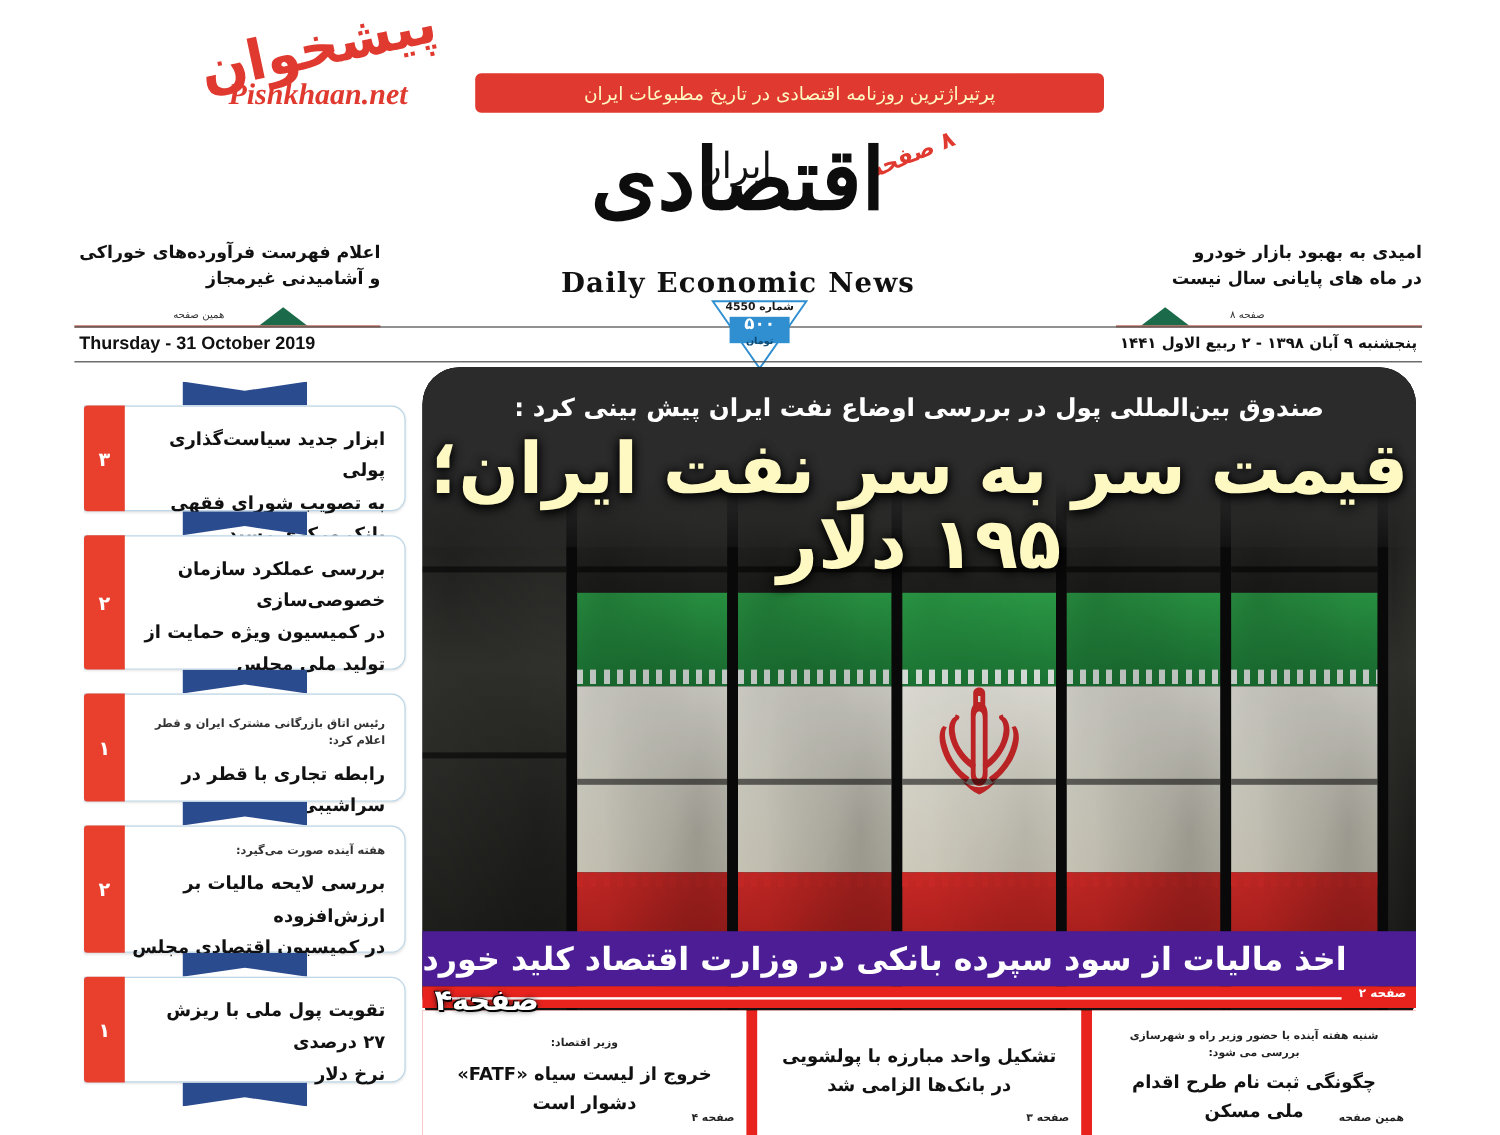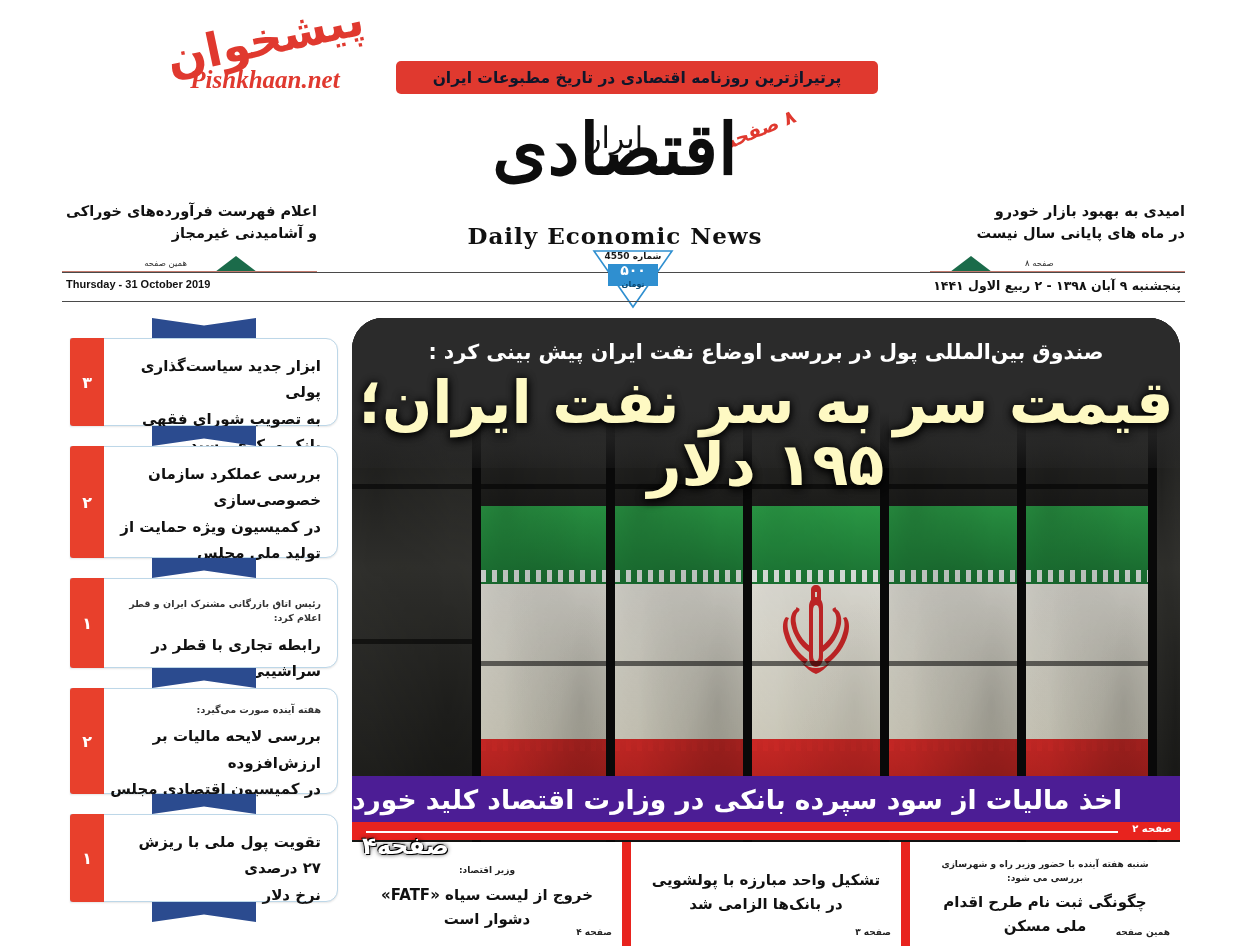"پرتیراژترین روزنامه اقتصادی در تاریخ" .slogan { color: #0f172a -> #fef9c3; font-weight: 700 -> 400; width: 482px -> 524px }
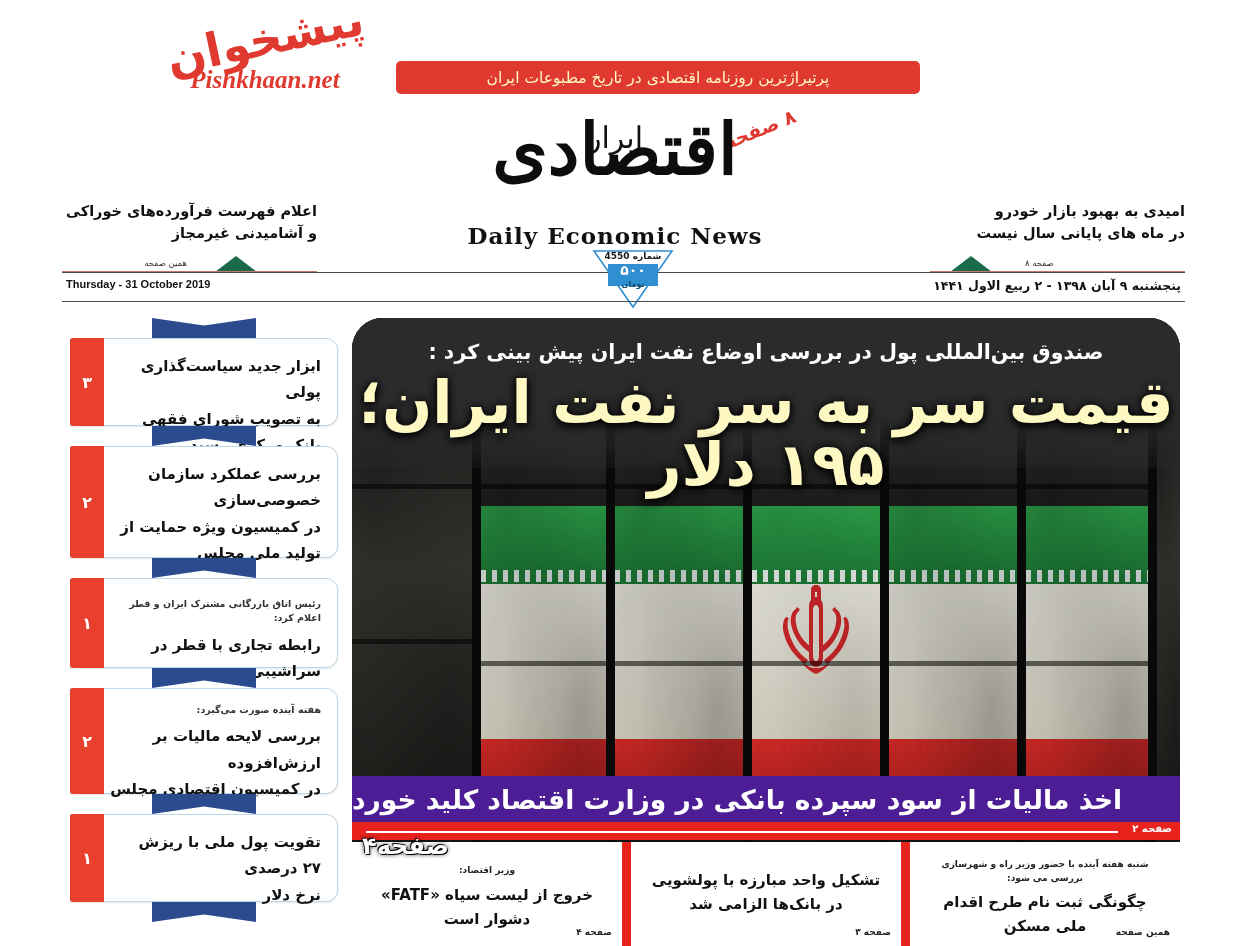"Thursday - 31 October 2019" .date-en { font-size: 11px -> 15px }
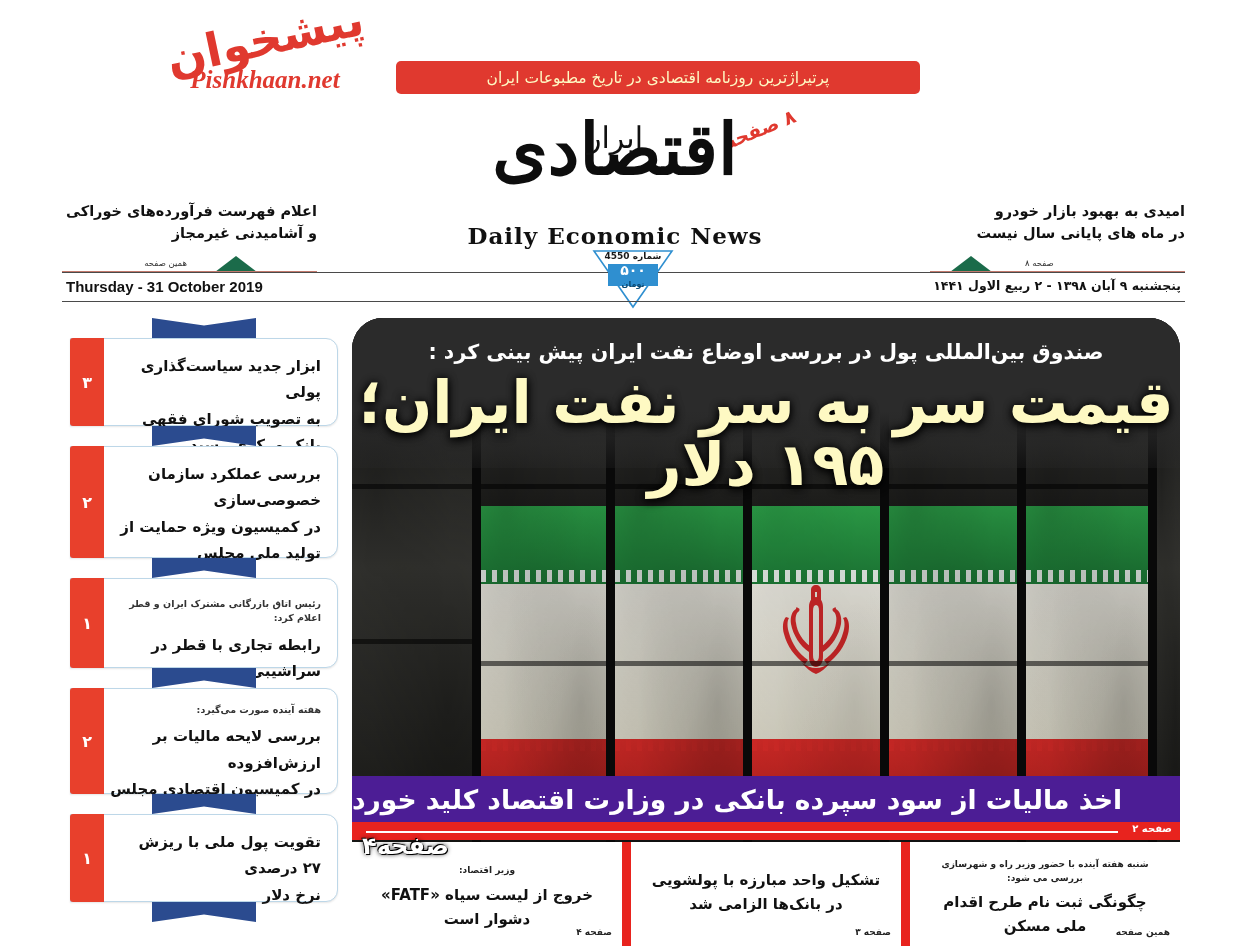"صندوق بین‌المللی پول در بررسی" .photo { top: 318px -> 306px }
